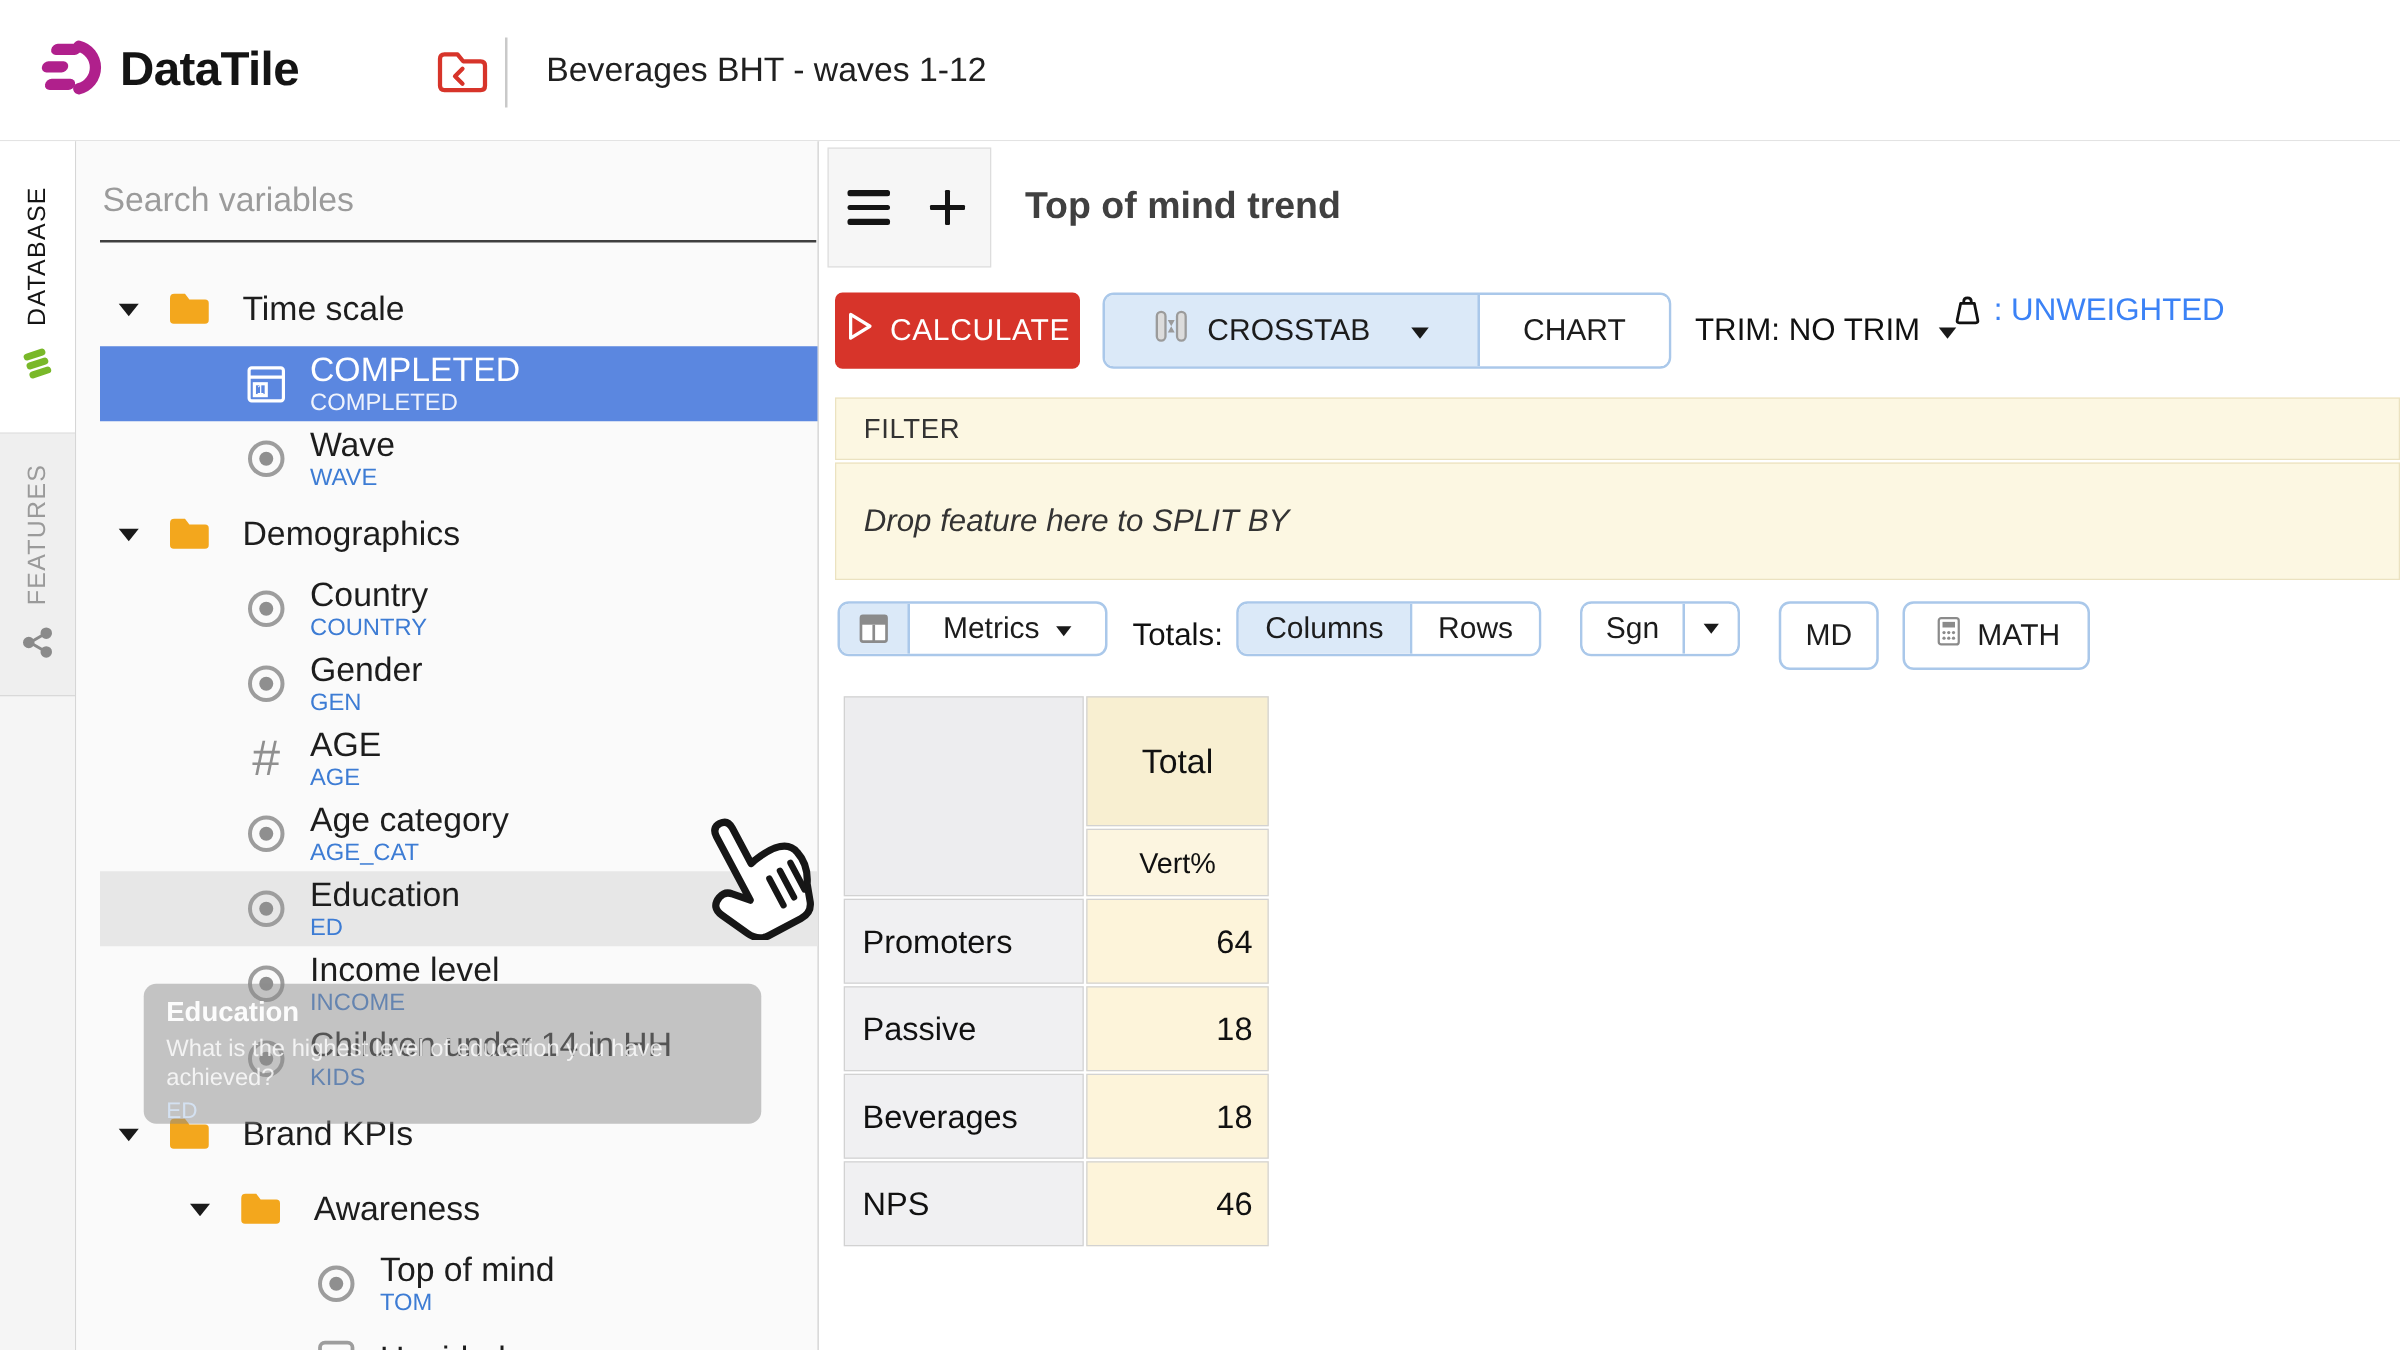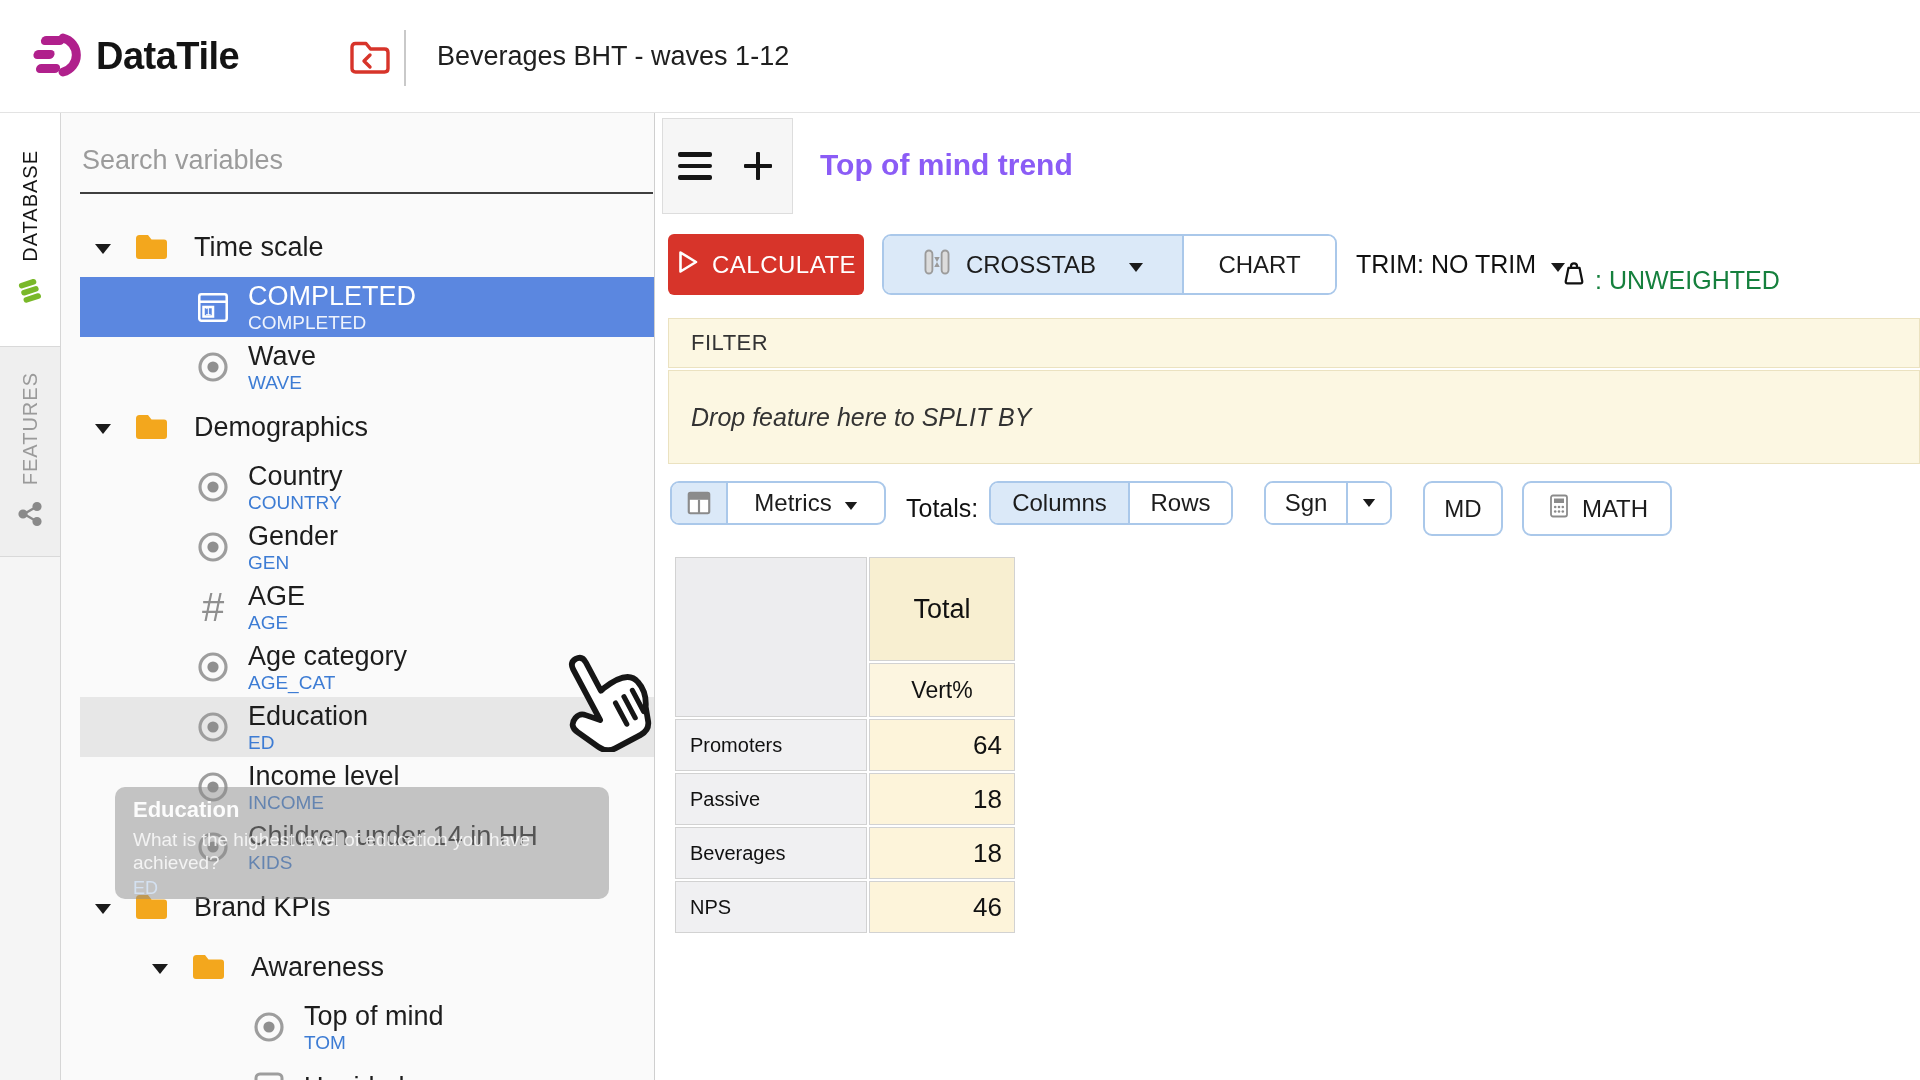"Top of mind trend" .ws-title { color: #8b5cf6 -> #404040 }
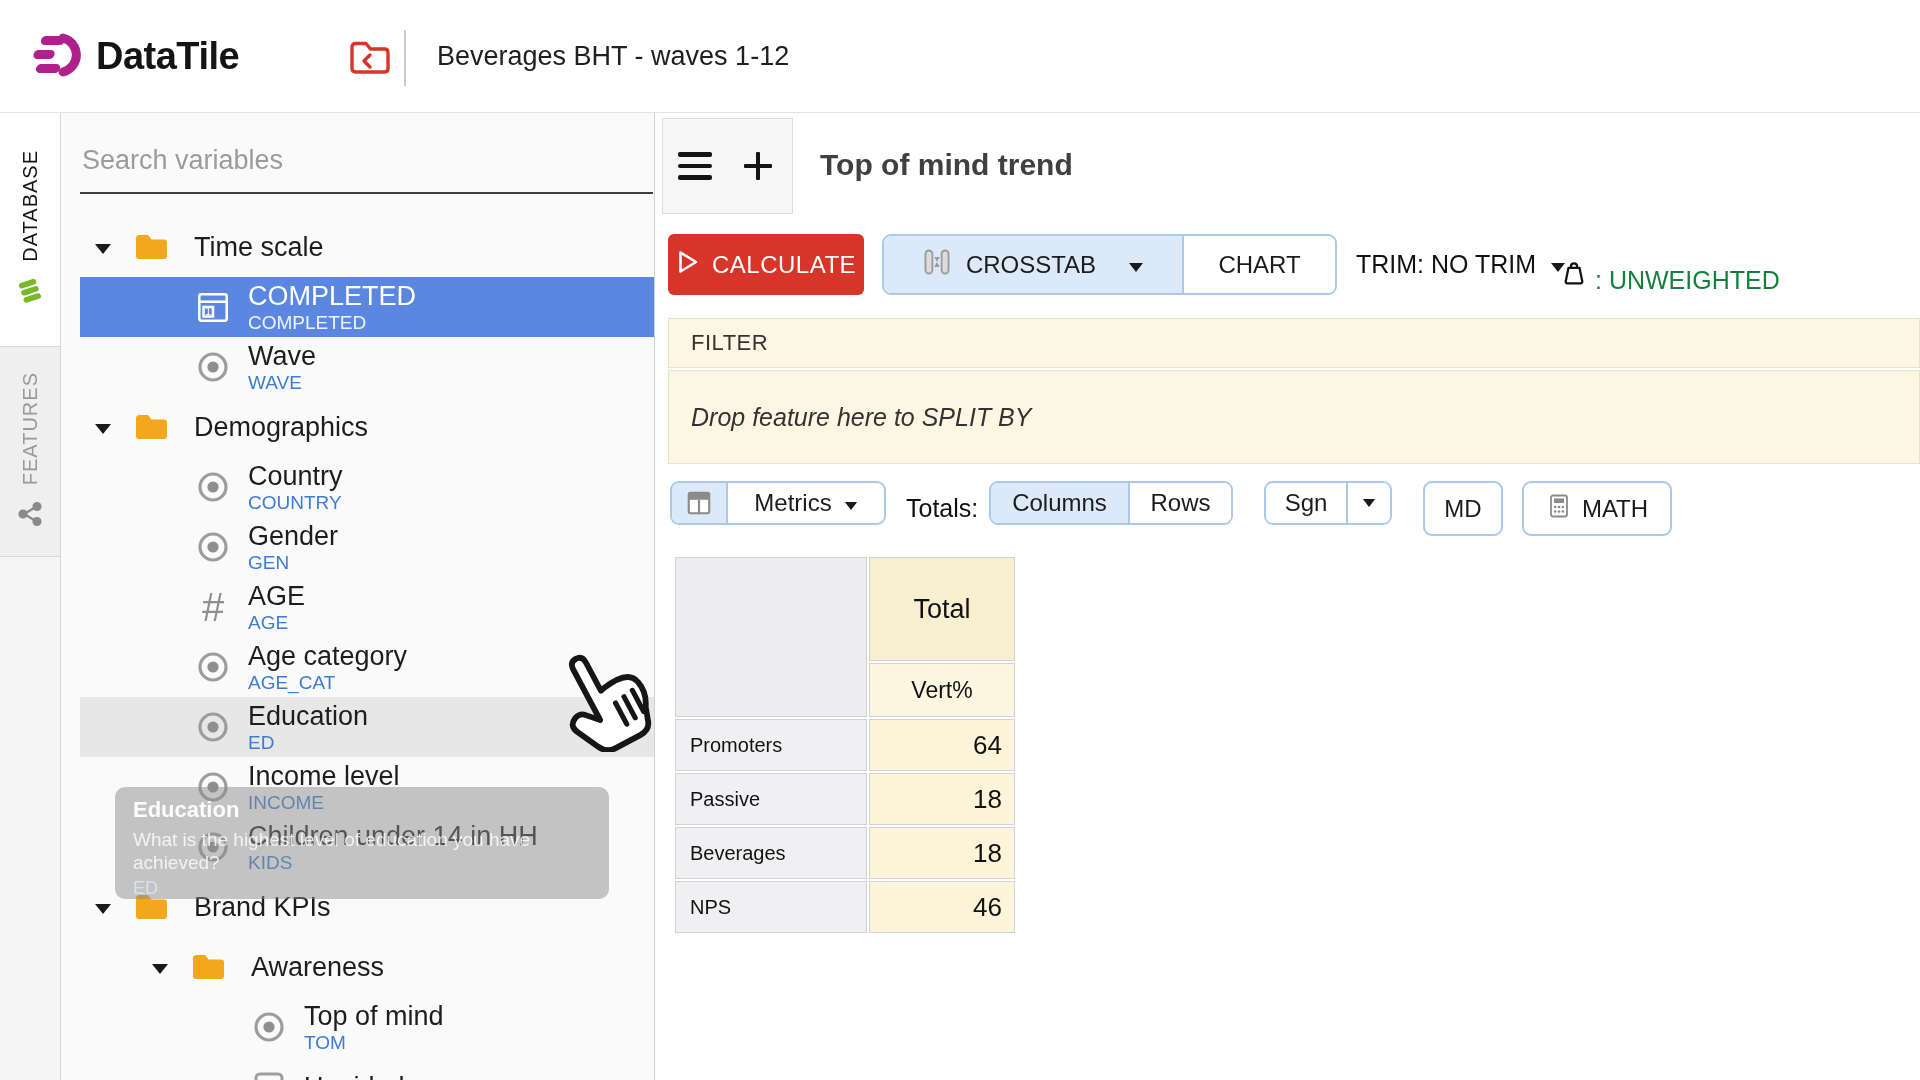": UNWEIGHTED" .weight-ctl { align-items: flex-end -> flex-start; color: #15803d -> #3b82f6 }
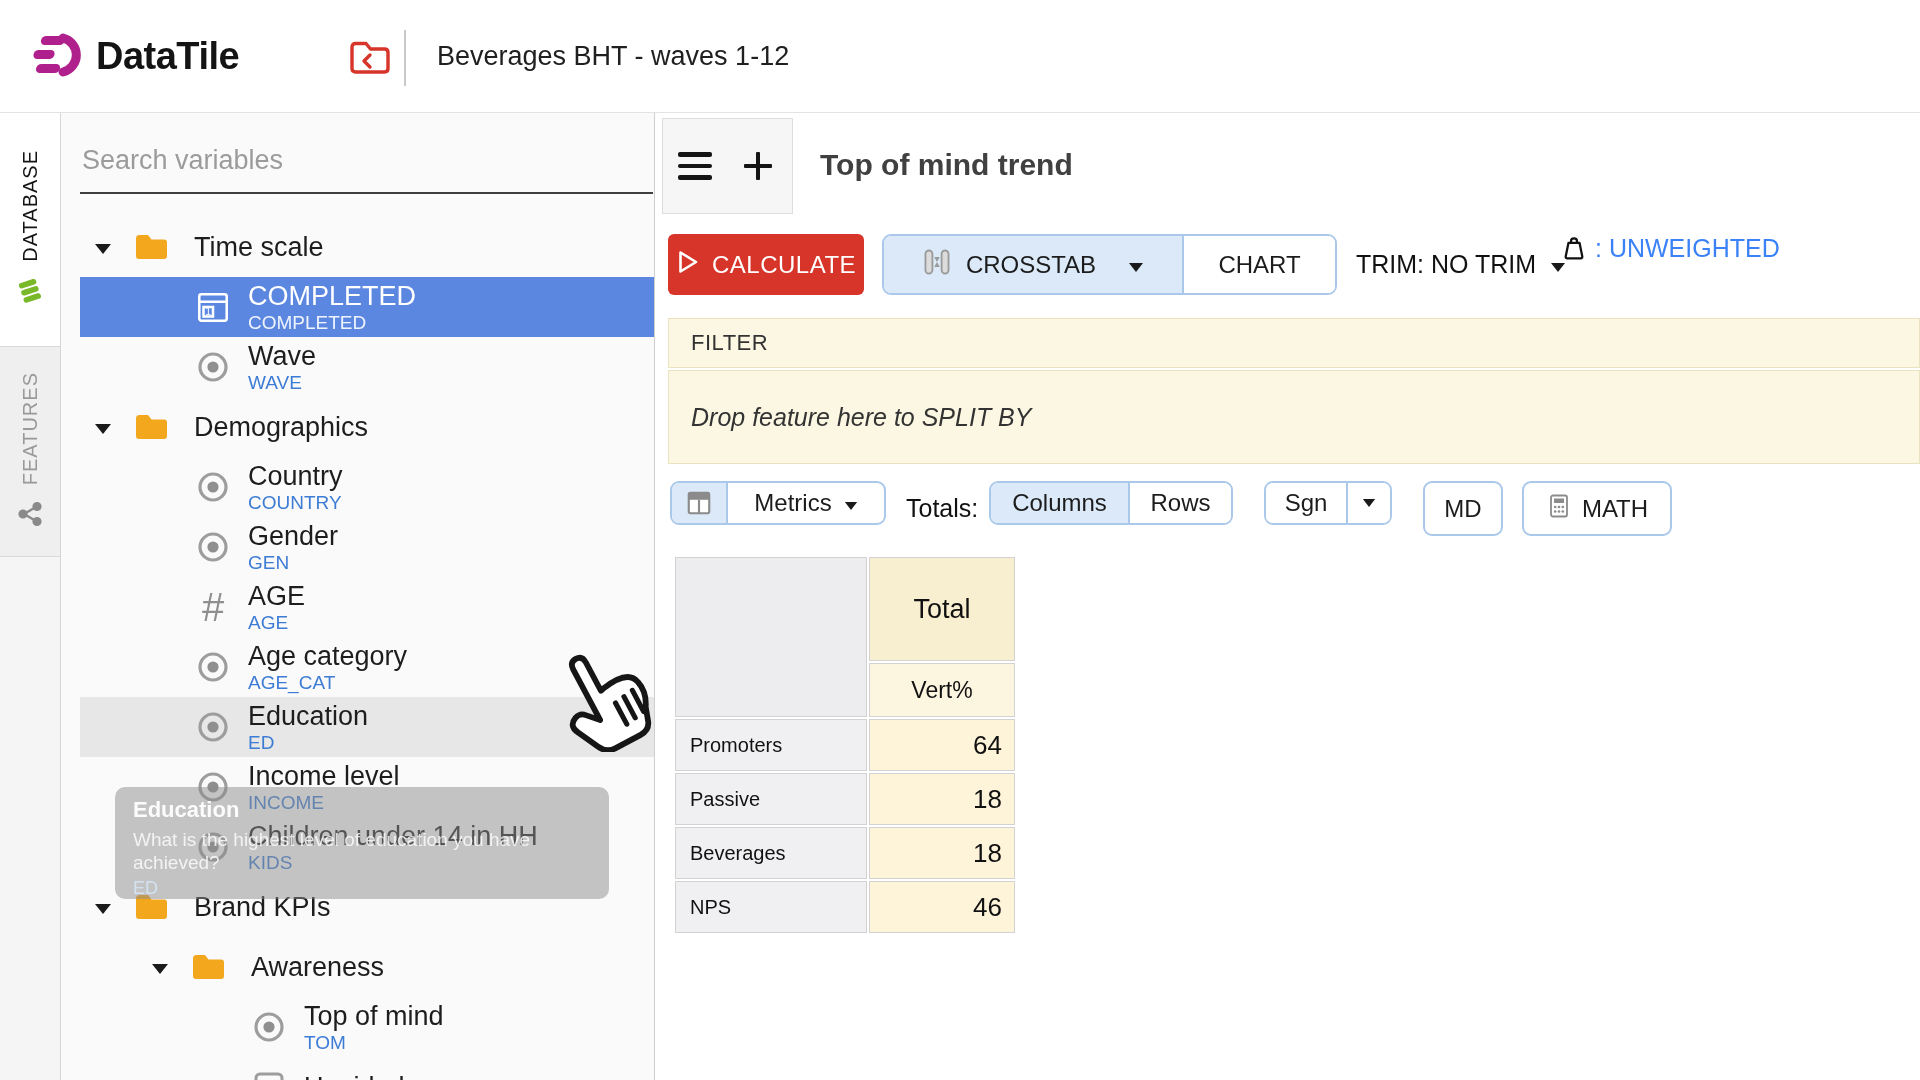"Promoters" .cell-rowlabel { font-size: 20px -> 26px; height: 52px -> 68px }
